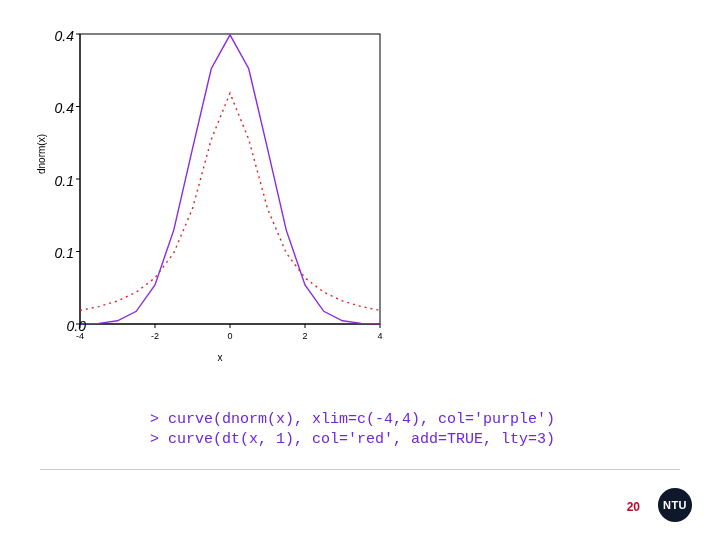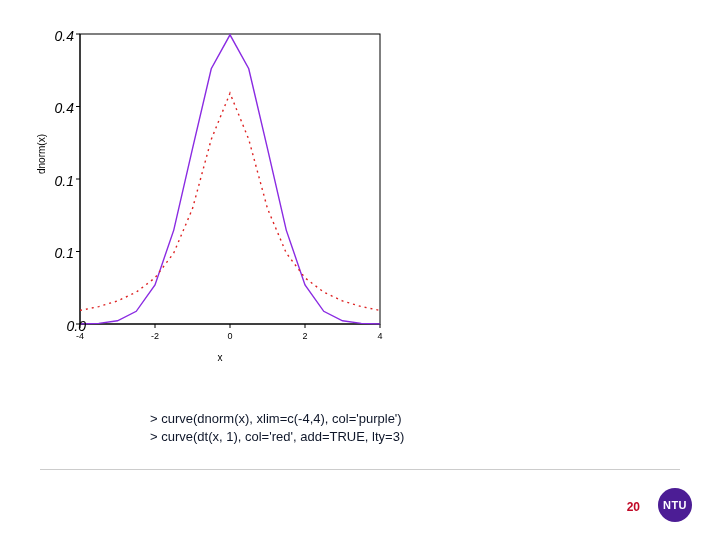"> curve(dnorm(x), xlim=c(-4,4)," .code-block { color: #0f172a -> #6d28d9; font-family: Liberation Sans, sans-serif -> Liberation Mono, monospace; font-size: 13px -> 15px }
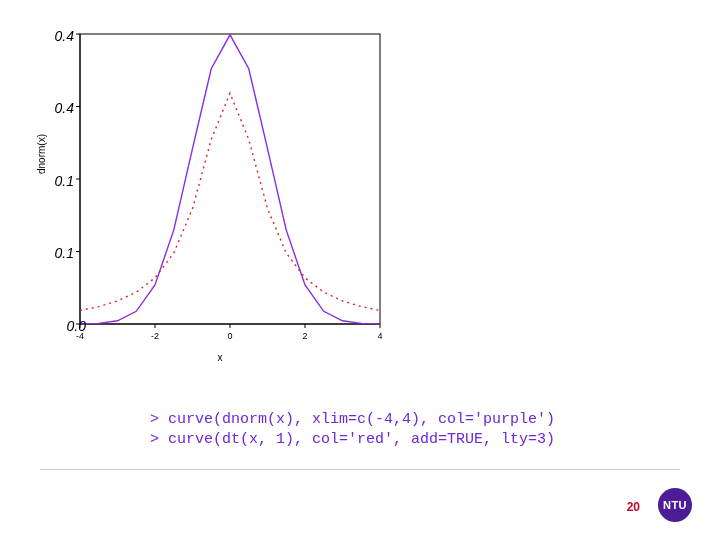"NTU" .logo { background: #4c1d95 -> #0f172a }
